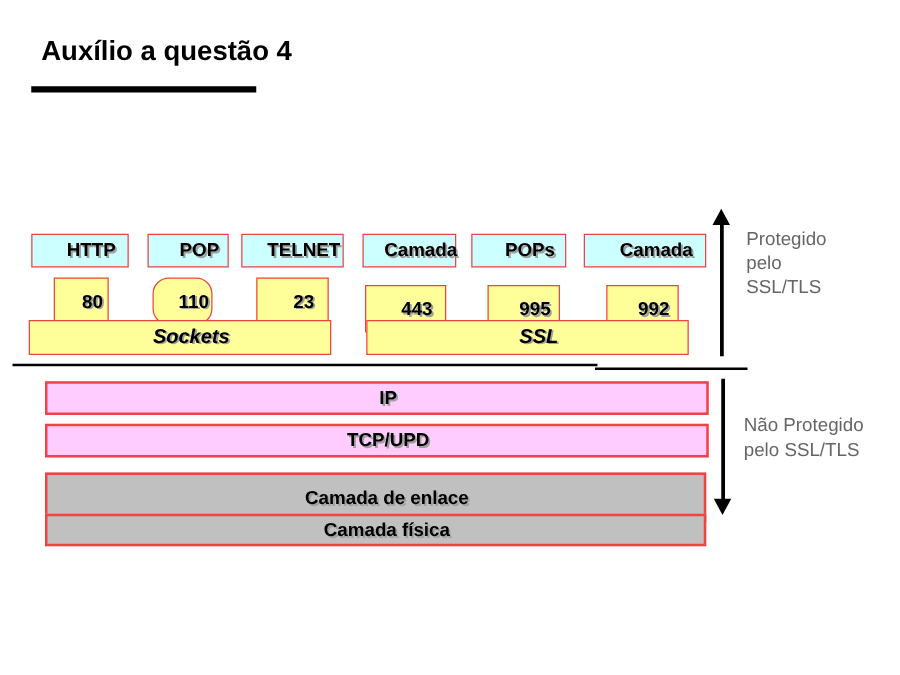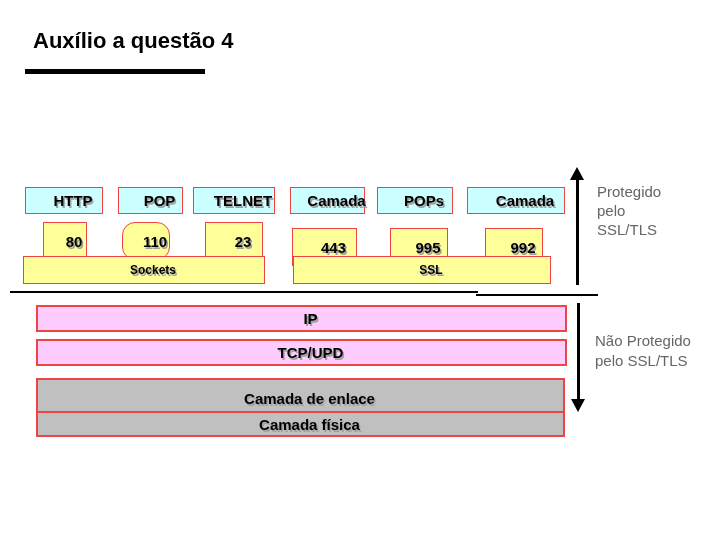"Sockets" .session { font-size: 12px -> 16px; font-style: none -> italic }
